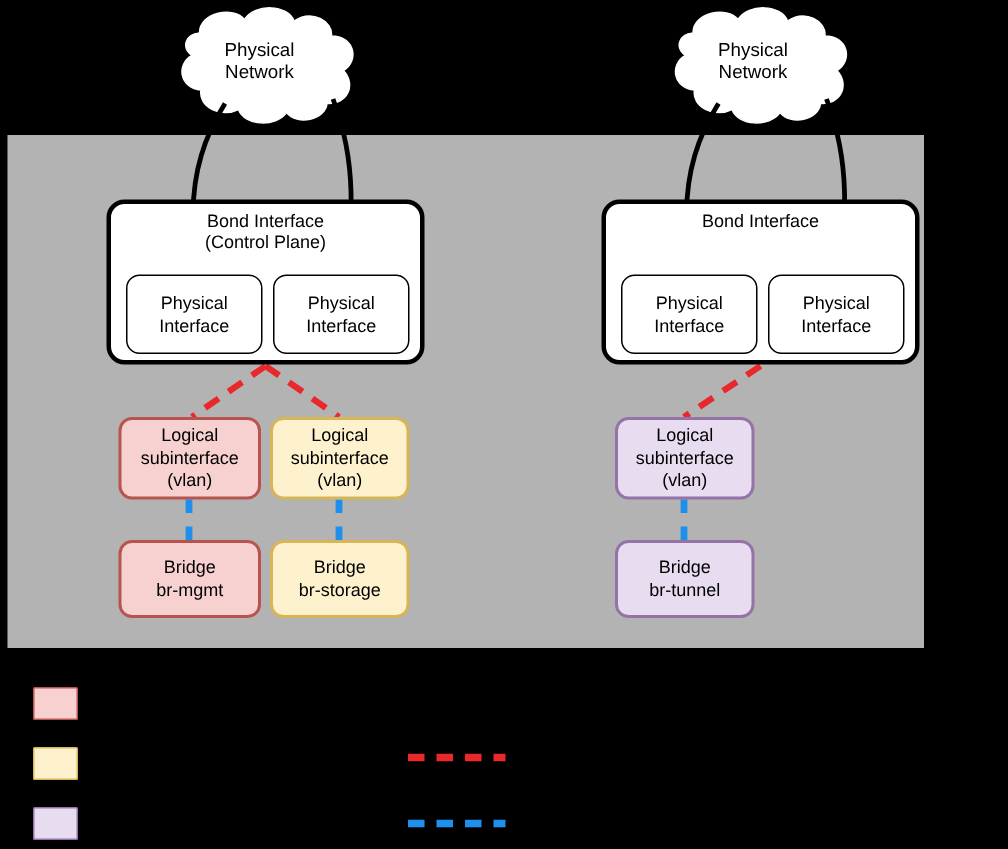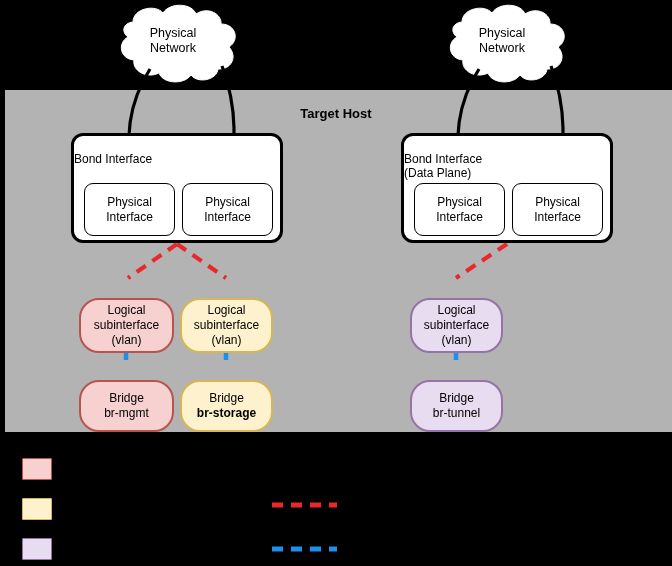"Physical" #canvas { width: 672px -> 616px }
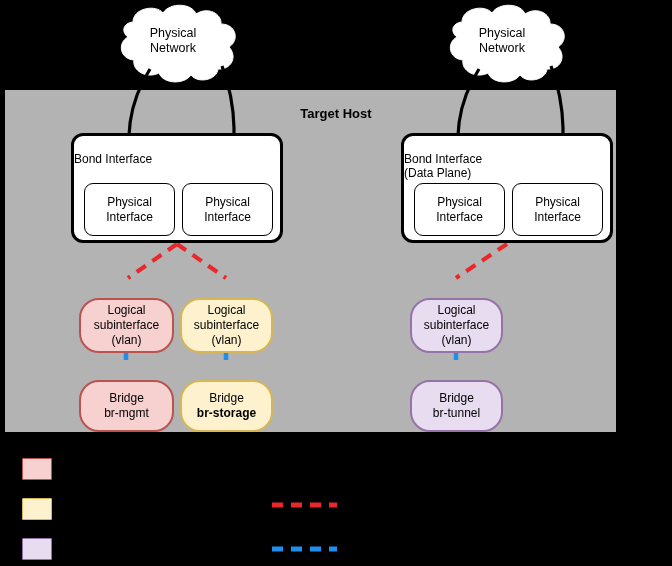"Target Host" div.host-label { html: <div>Target Host</div> -> none }
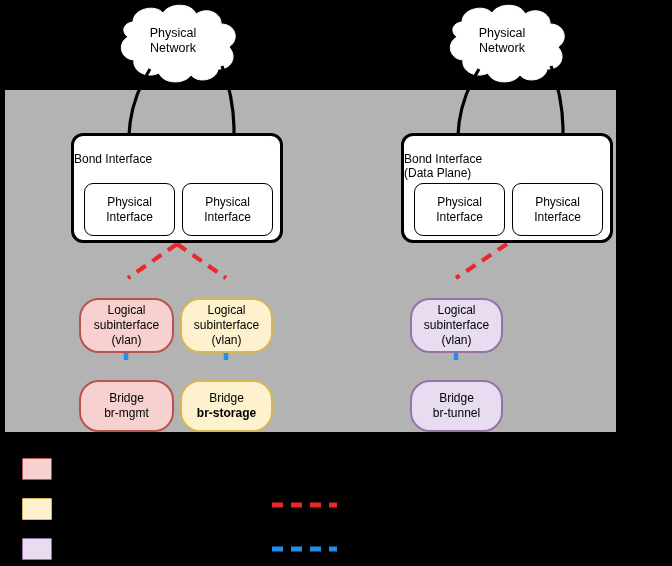"Bond Interface" .bond-title { text-align: none -> center; top: 16px -> 4px }
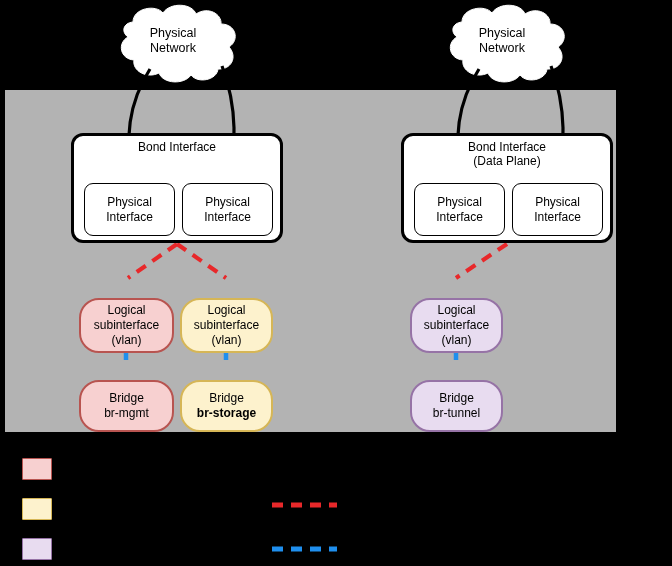"(Control Plane)" div { html: none -> <div>(Control Plane)</div> }
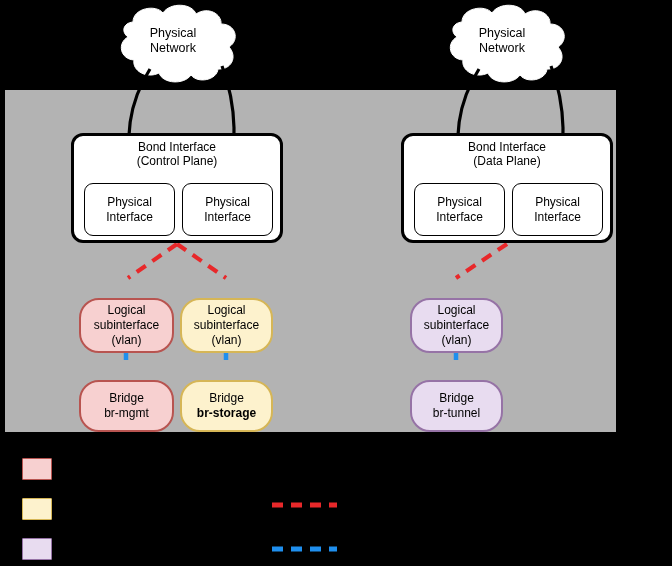"(Data Plane)" div { html: <div>(Data Plane)</div> -> none }
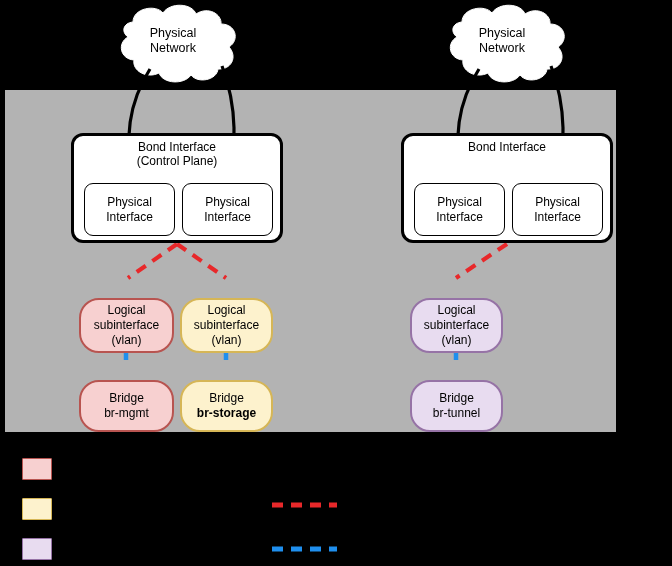"Logical" .node-box { border-radius: 20px -> 9px; margin-top: 20px -> none }
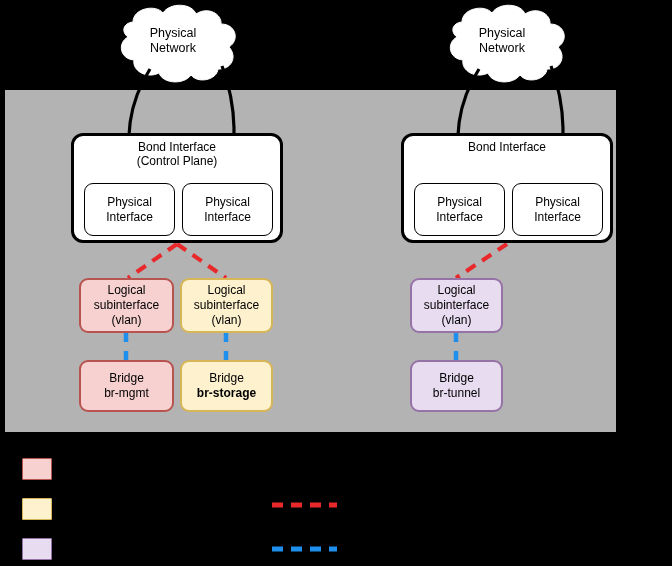"br-storage" div { font-weight: bold -> normal }
